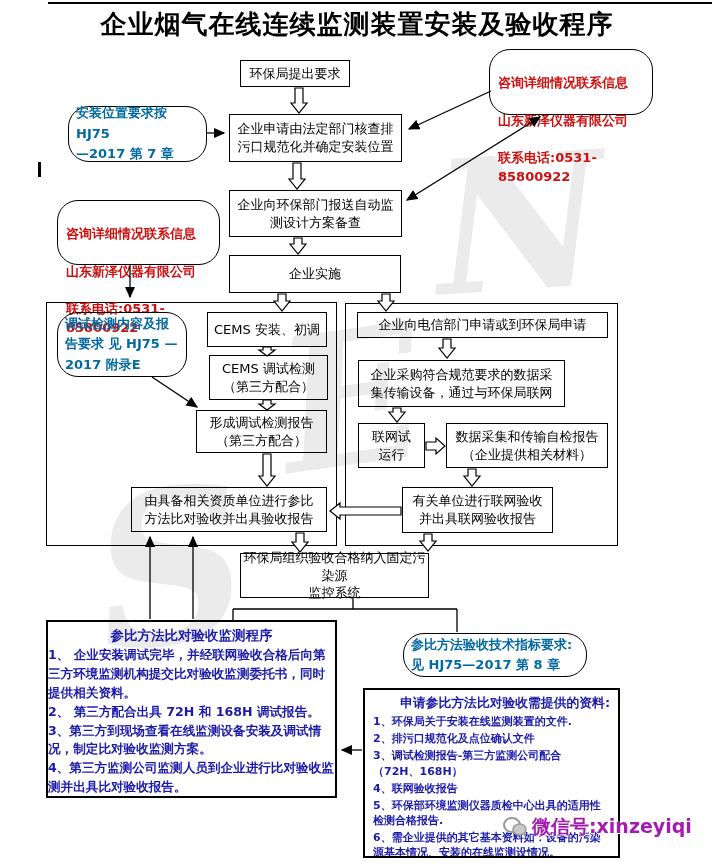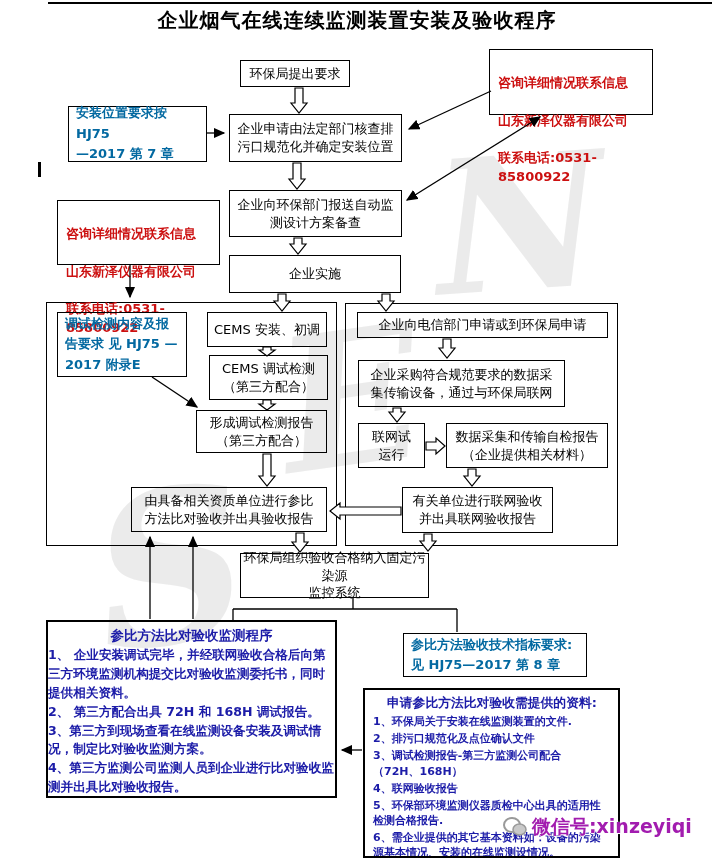"企业烟气在线连续监测装置安装及验收程序" #title { font-size: 20px -> 26px }
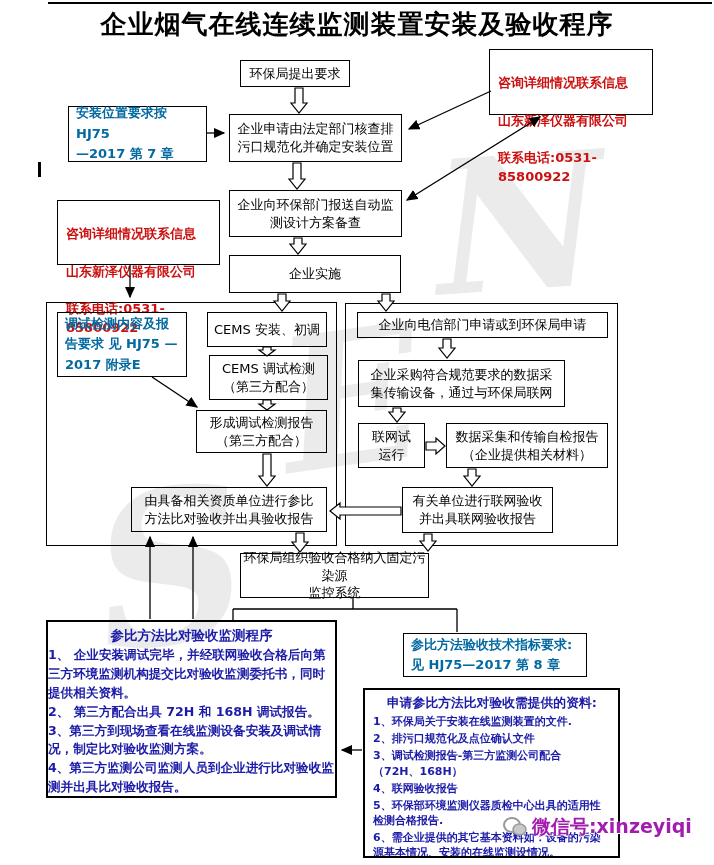"咨询详细情况联系信息" .la { border-radius: none -> 21px }
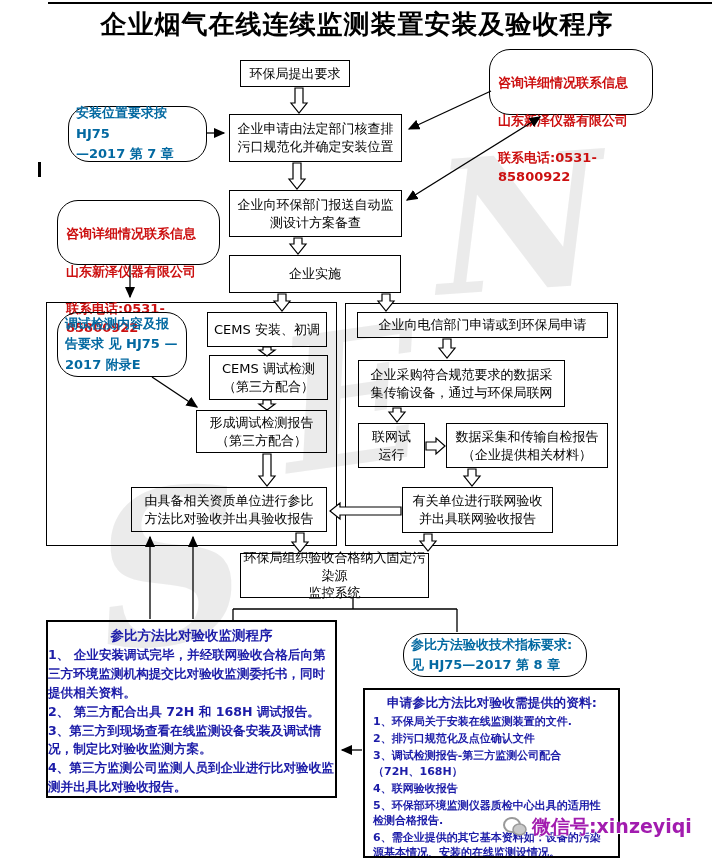"申请参比方法比对验收需提供的资料:" .mb-title { text-align: none -> right }
